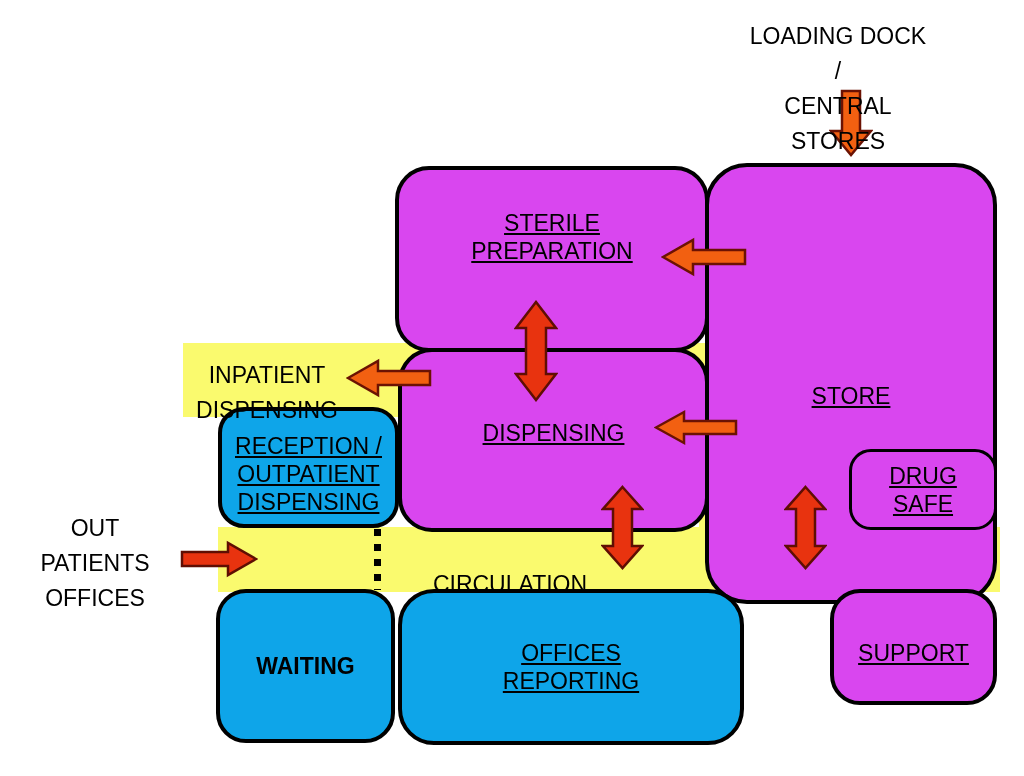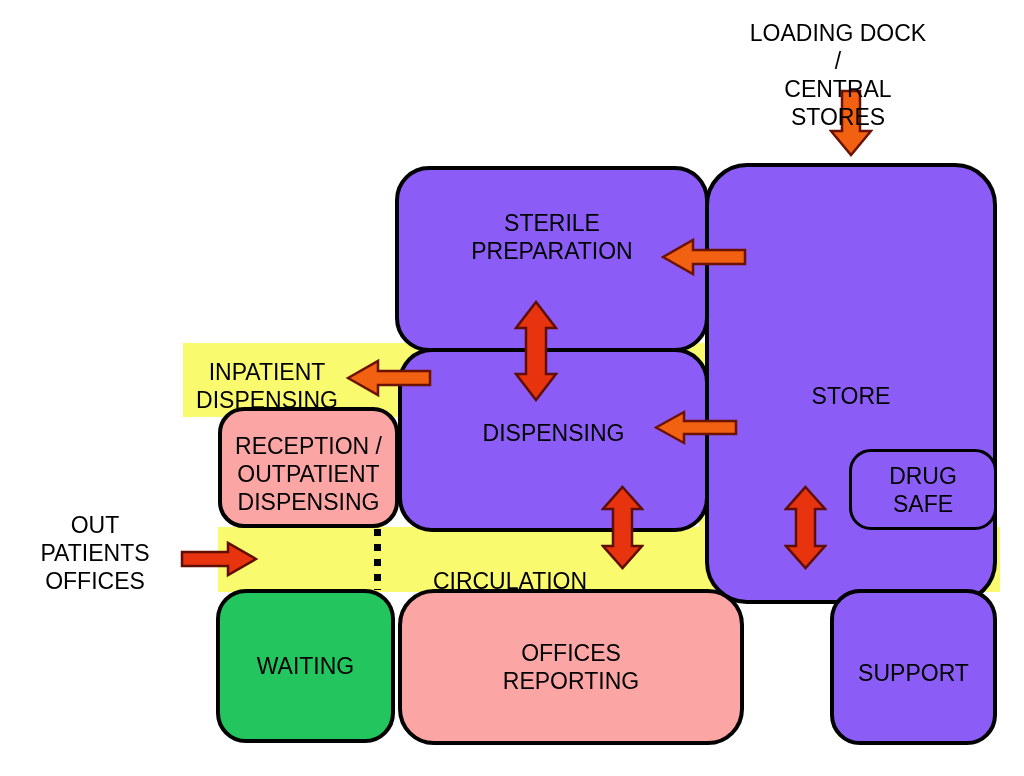"LOADING DOCK /" .ext-label { line-height: 28px -> 35px }
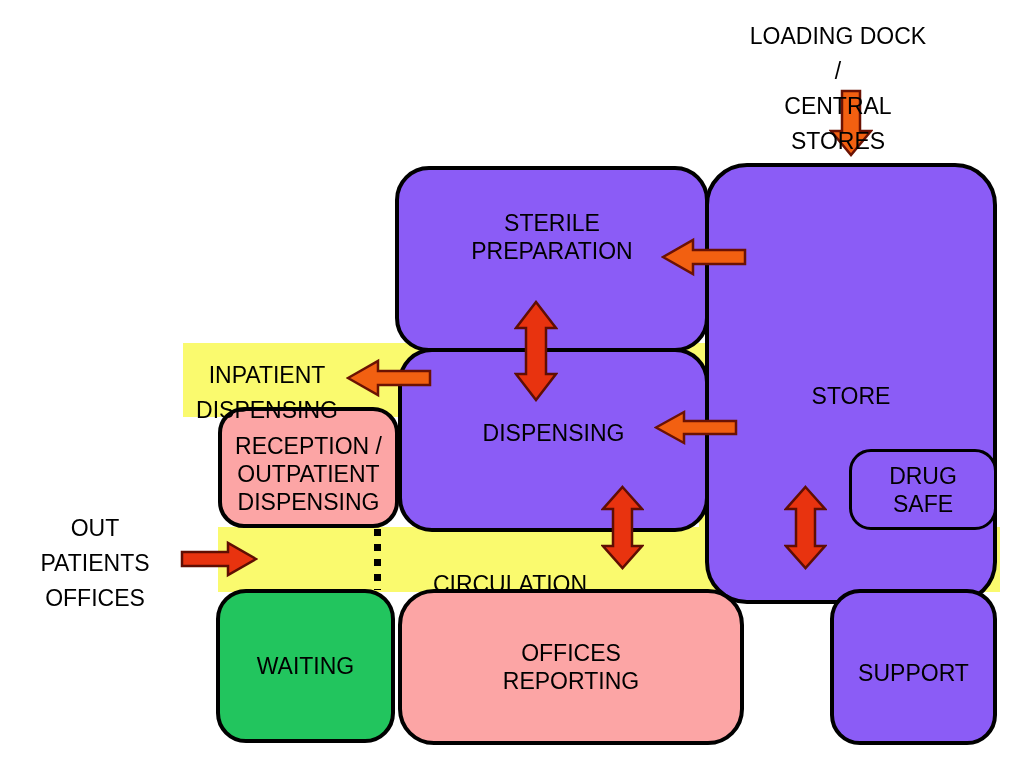"STERILE" .room-purple { background: #8b5cf6 -> #d946ef; text-decoration: none -> underline }
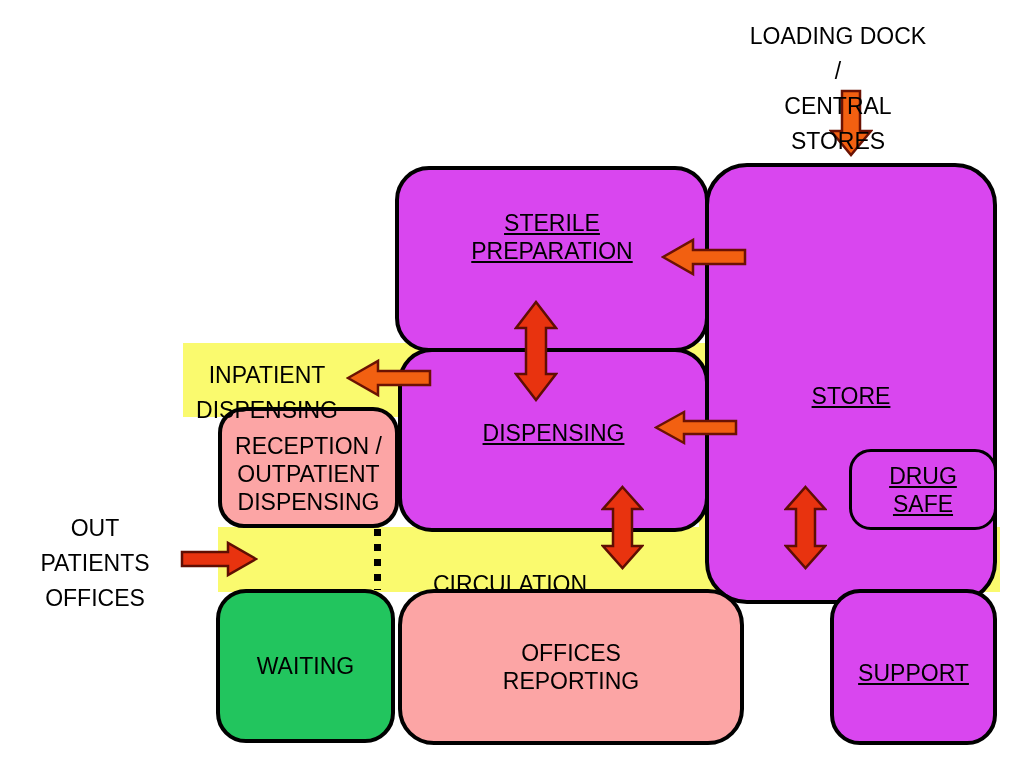"RECEPTION /" .room-salmon { background: #fca5a5 -> #0ea5e9; text-decoration: none -> underline }
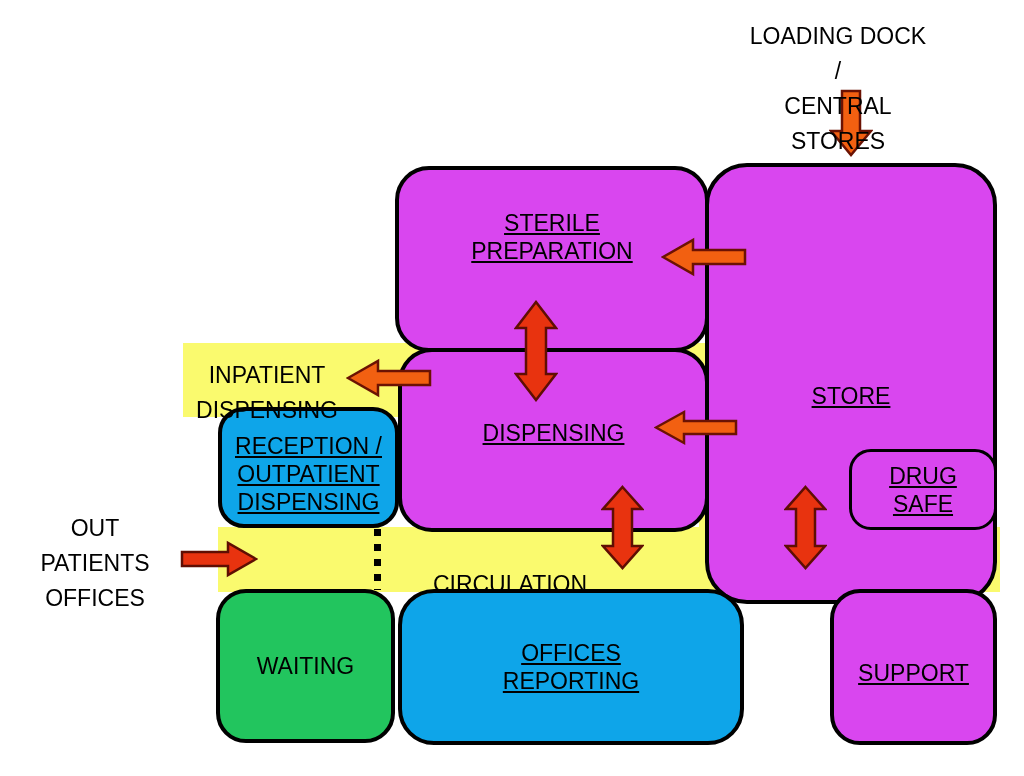"WAITING" .room-olive { background: #22c55e -> #0ea5e9; font-weight: none -> bold }
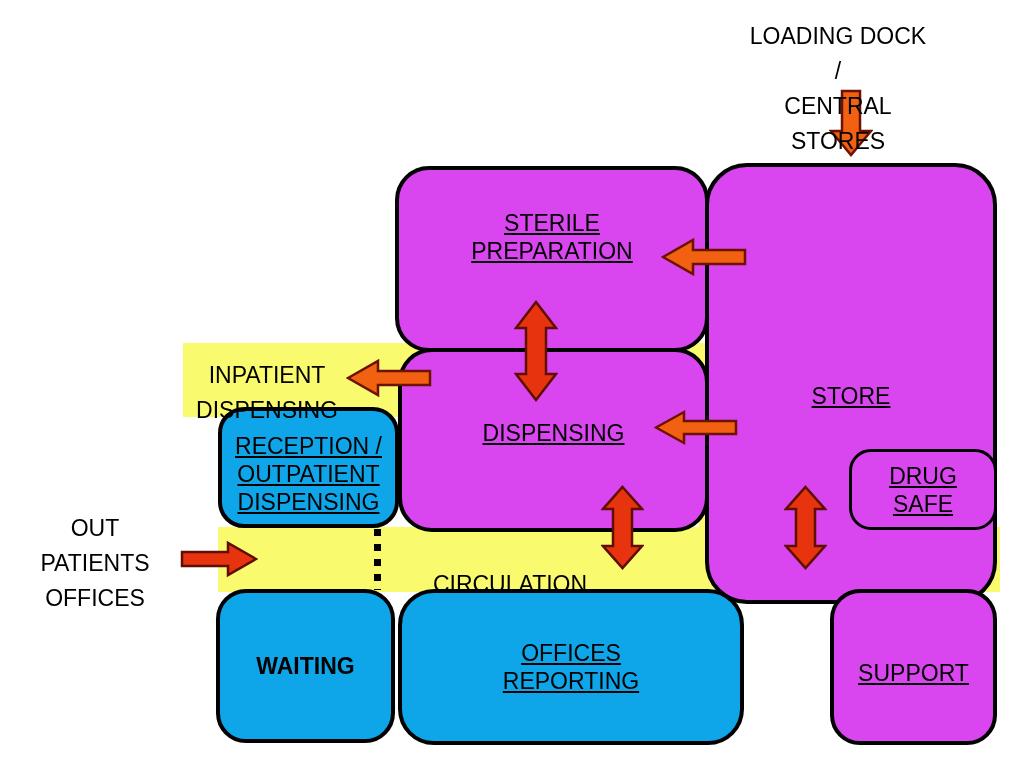"SUPPORT" #room-support { height: 156px -> 116px }
